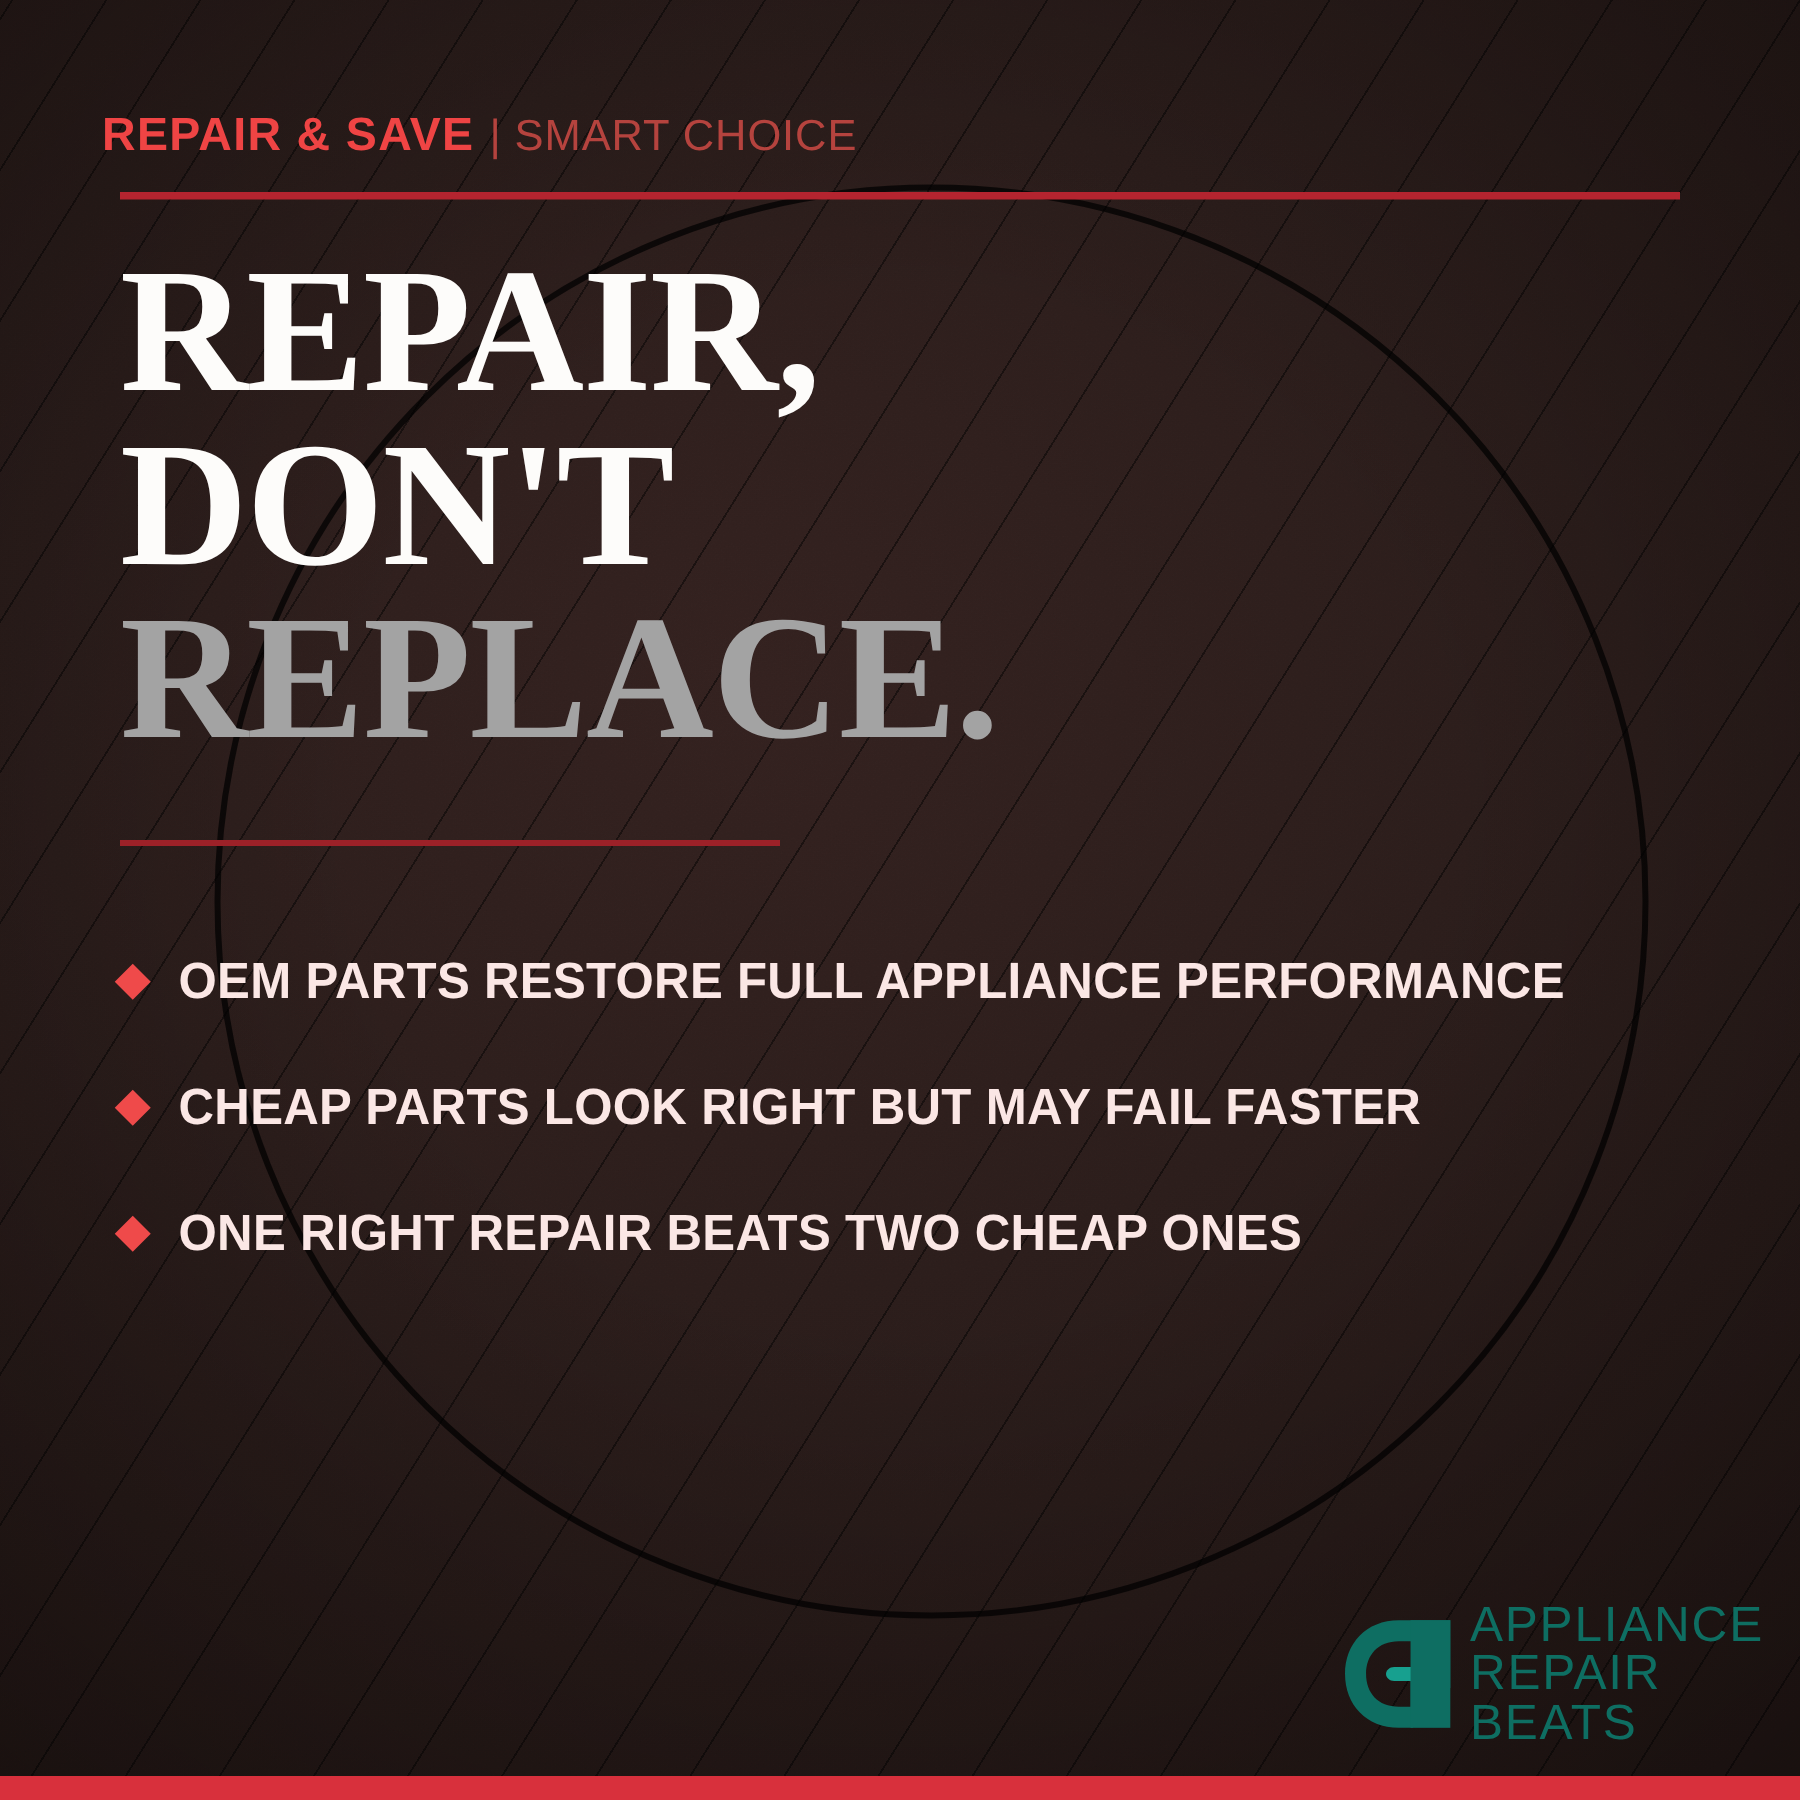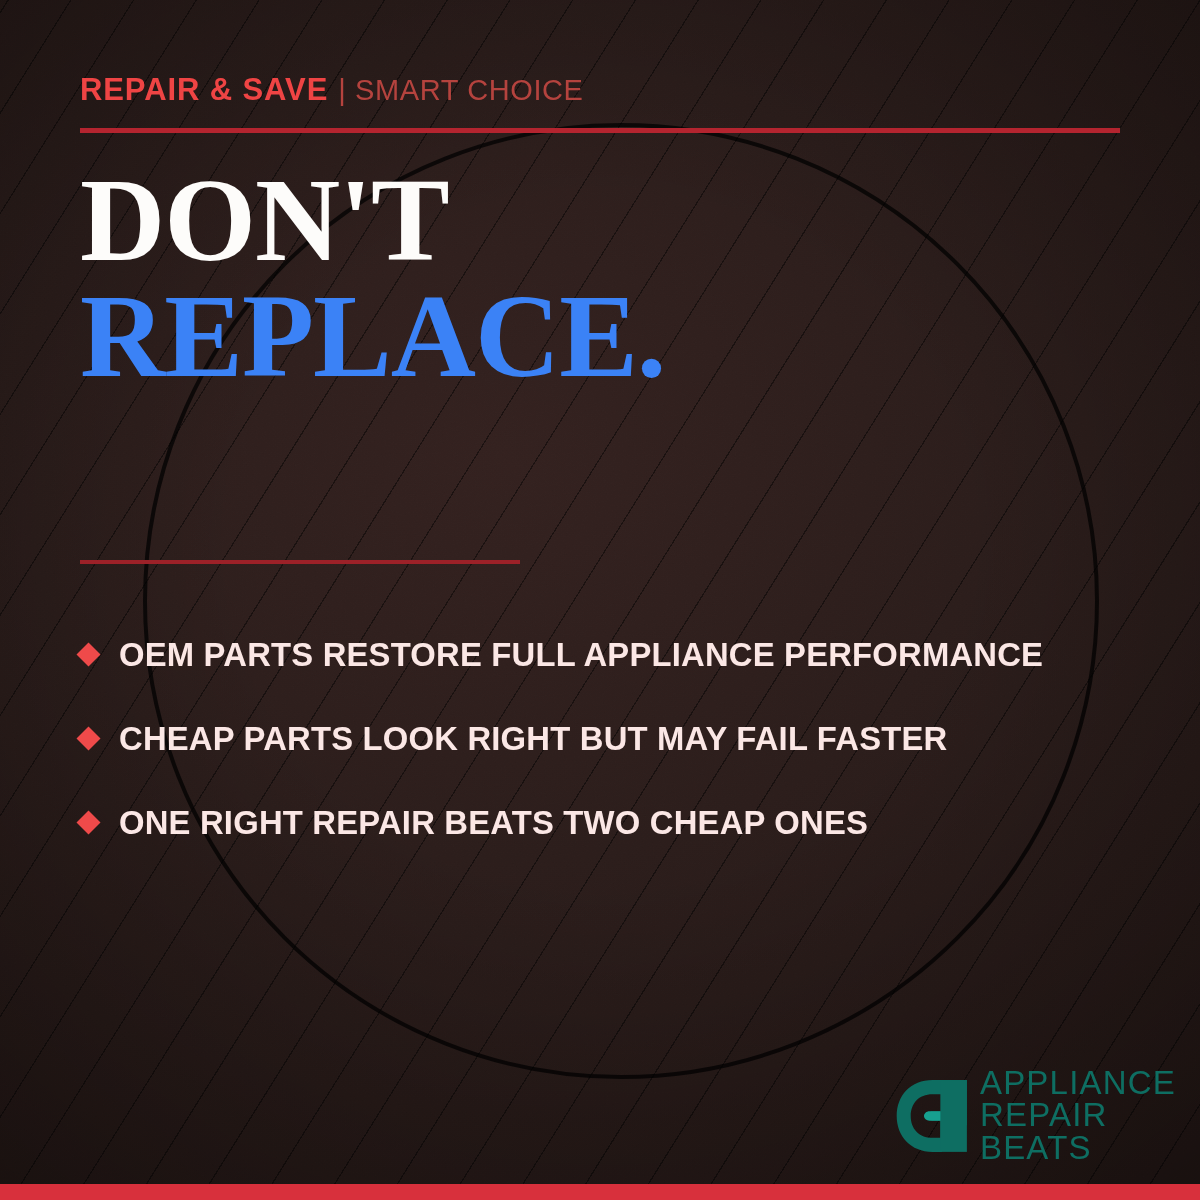"REPAIR & SAVE | SMART" .eyebrow { left: 80px -> 68px }
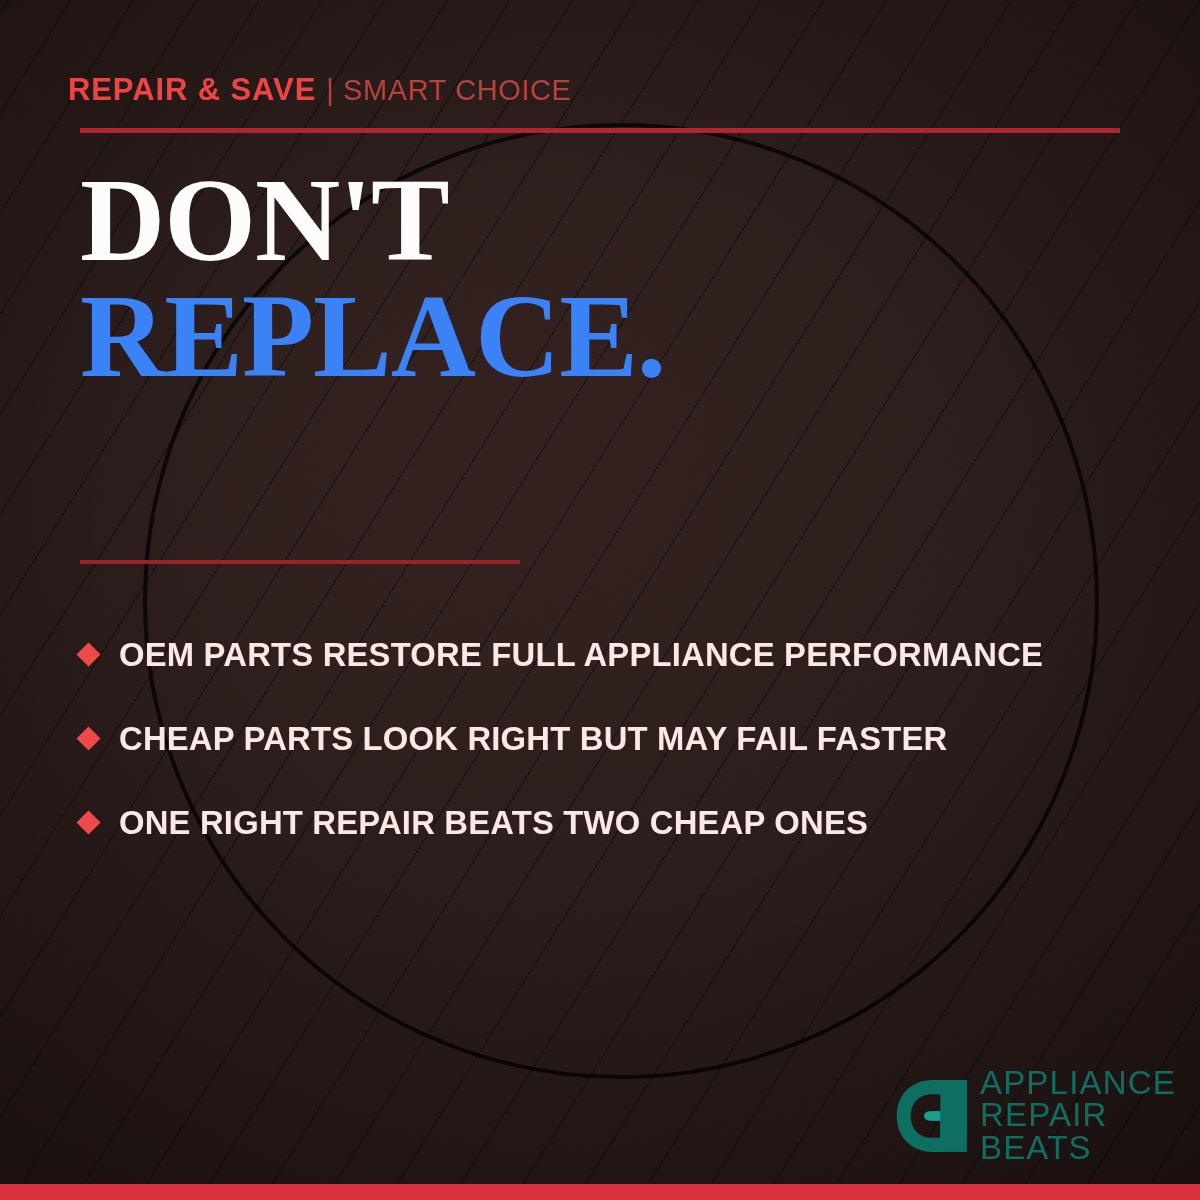"REPAIR," span.line { html: none -> <span>REPAIR,</span> }
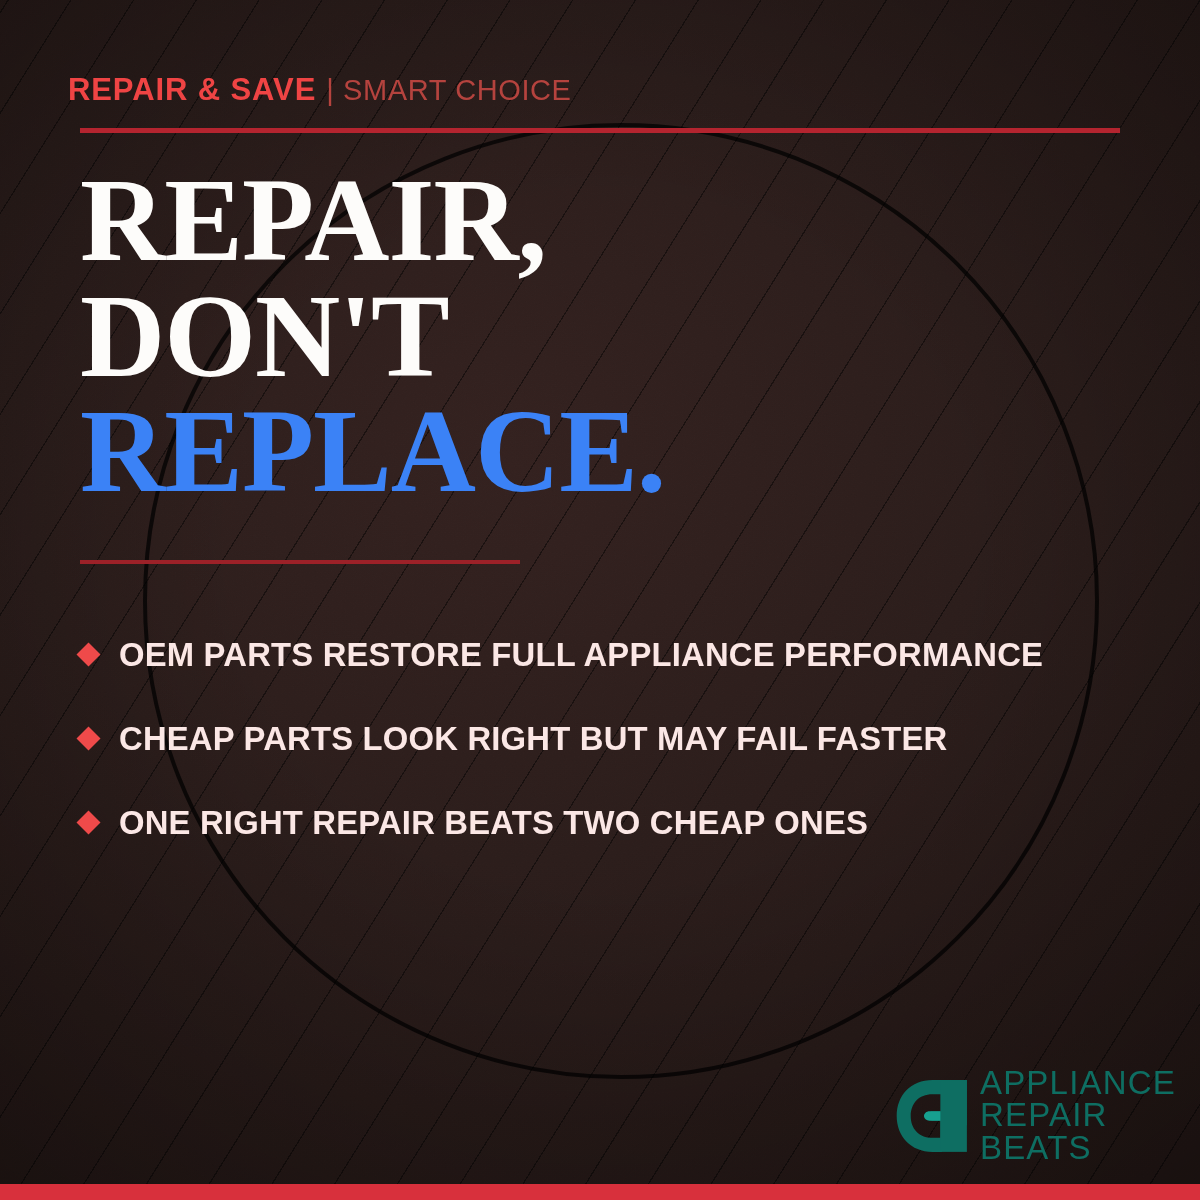"REPLACE." .headline .accent { color: #3b82f6 -> #a3a3a3 }
